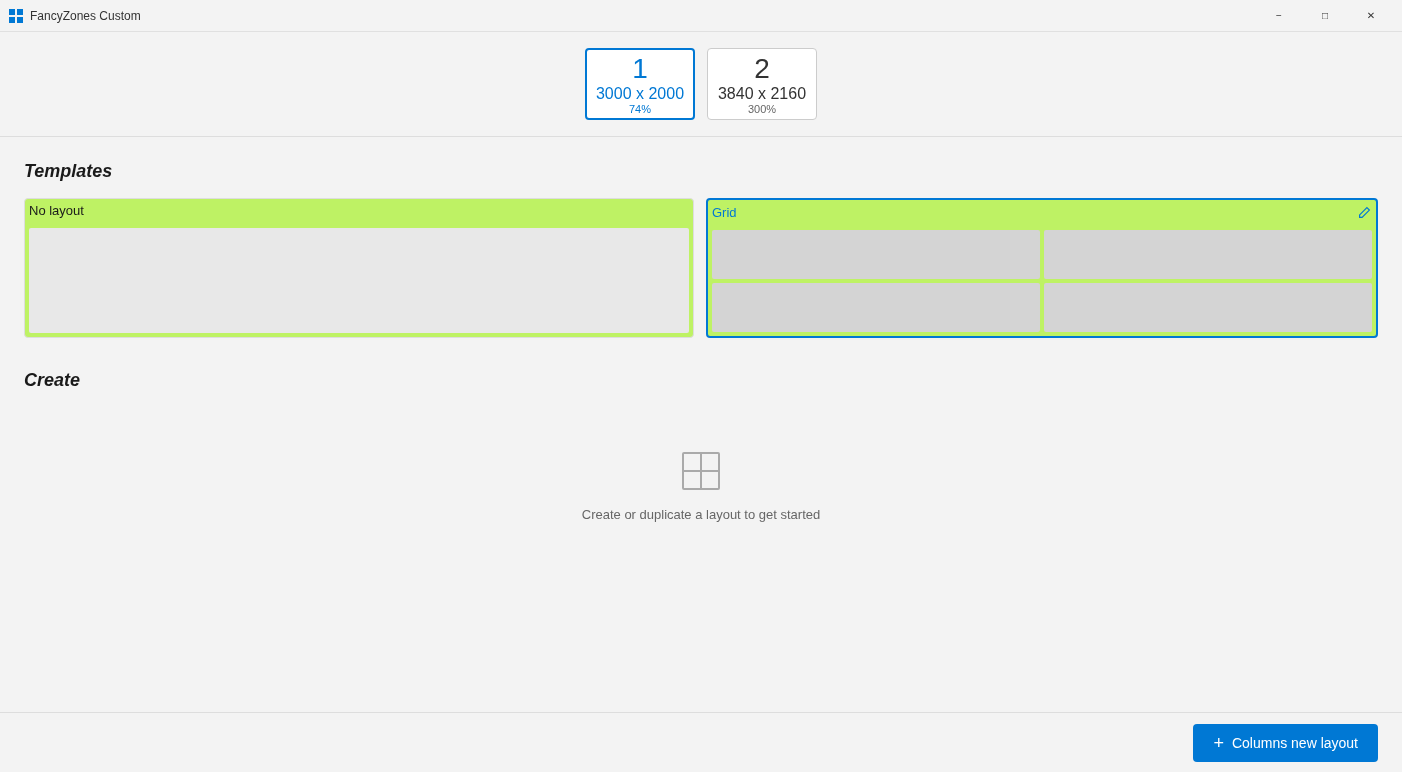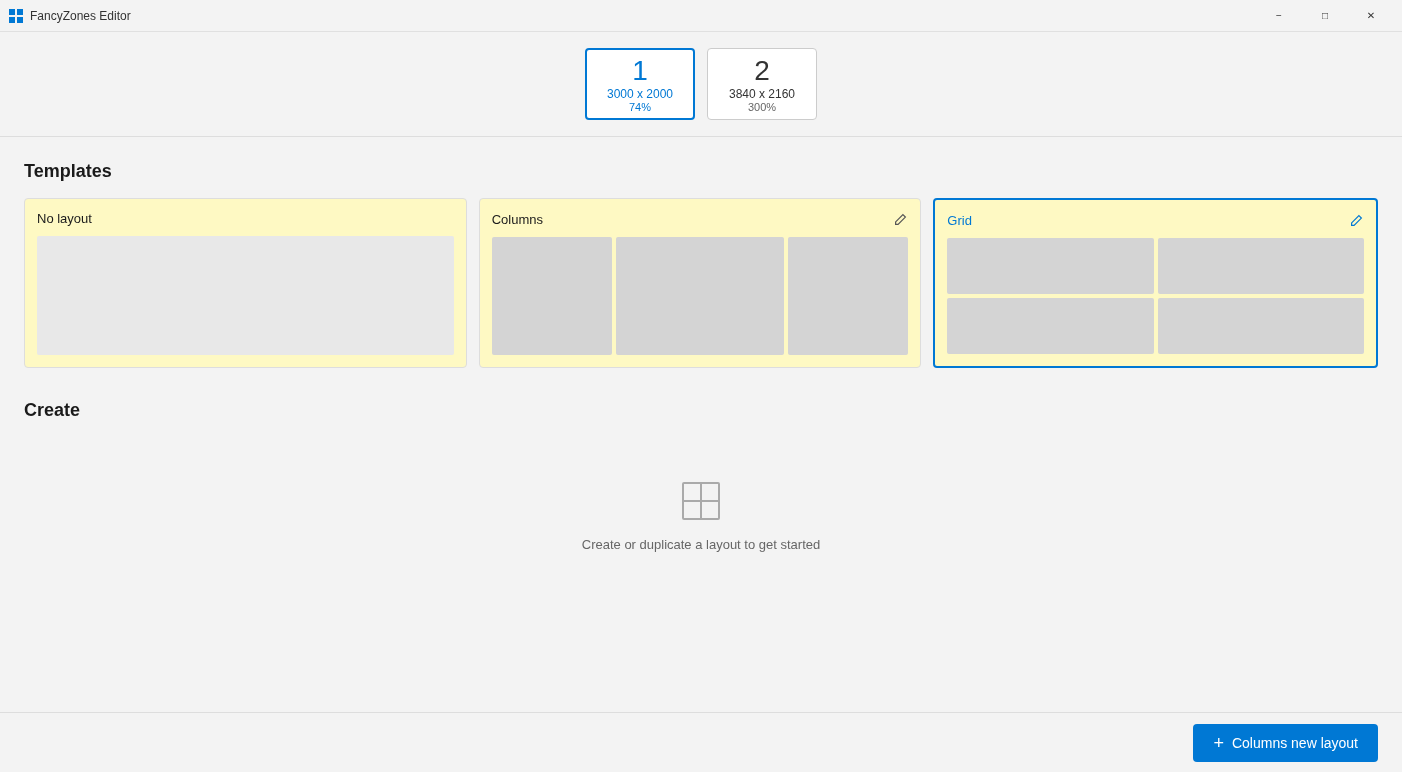"FancyZones Editor" span.titlebar-title { text: Editor -> Custom }
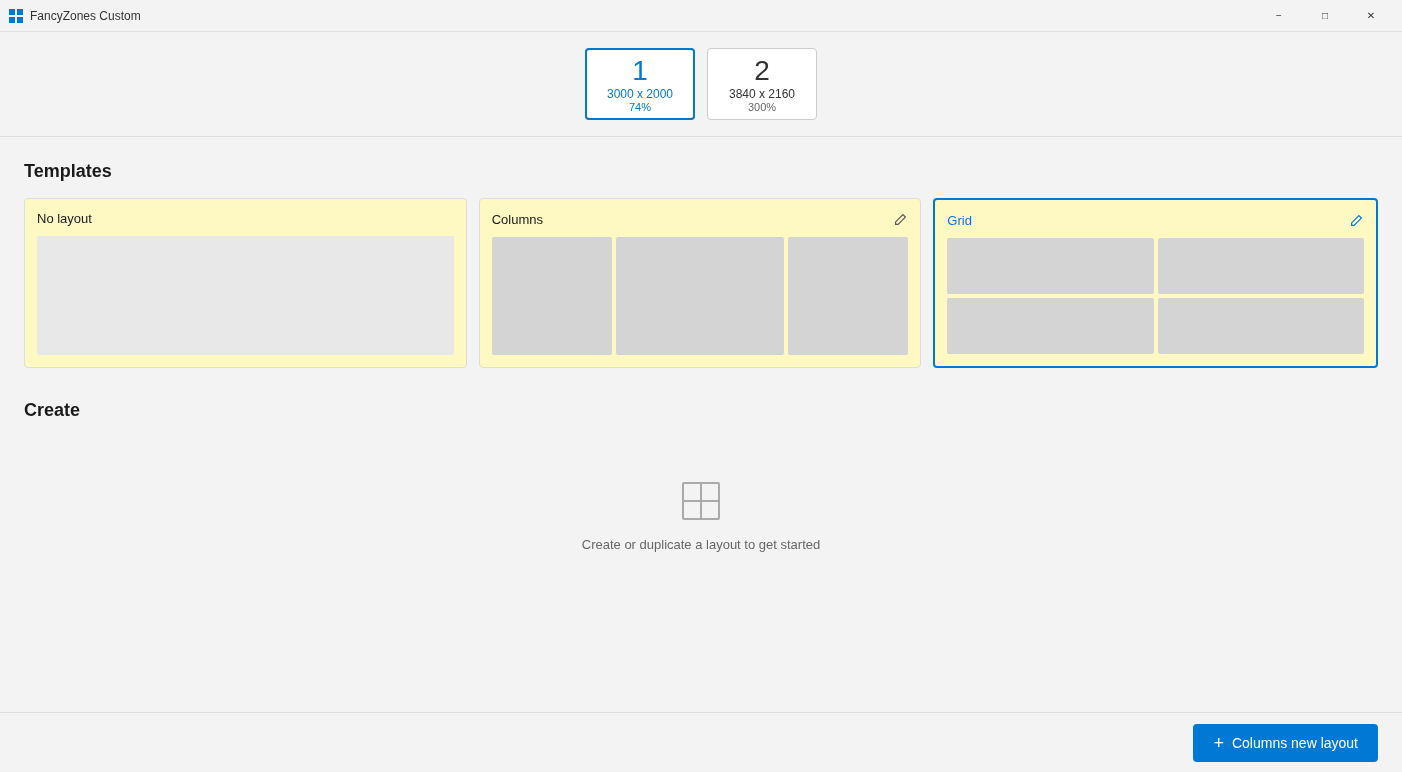"3000 x 2000" .monitor-res { font-size: 12px -> 16px }
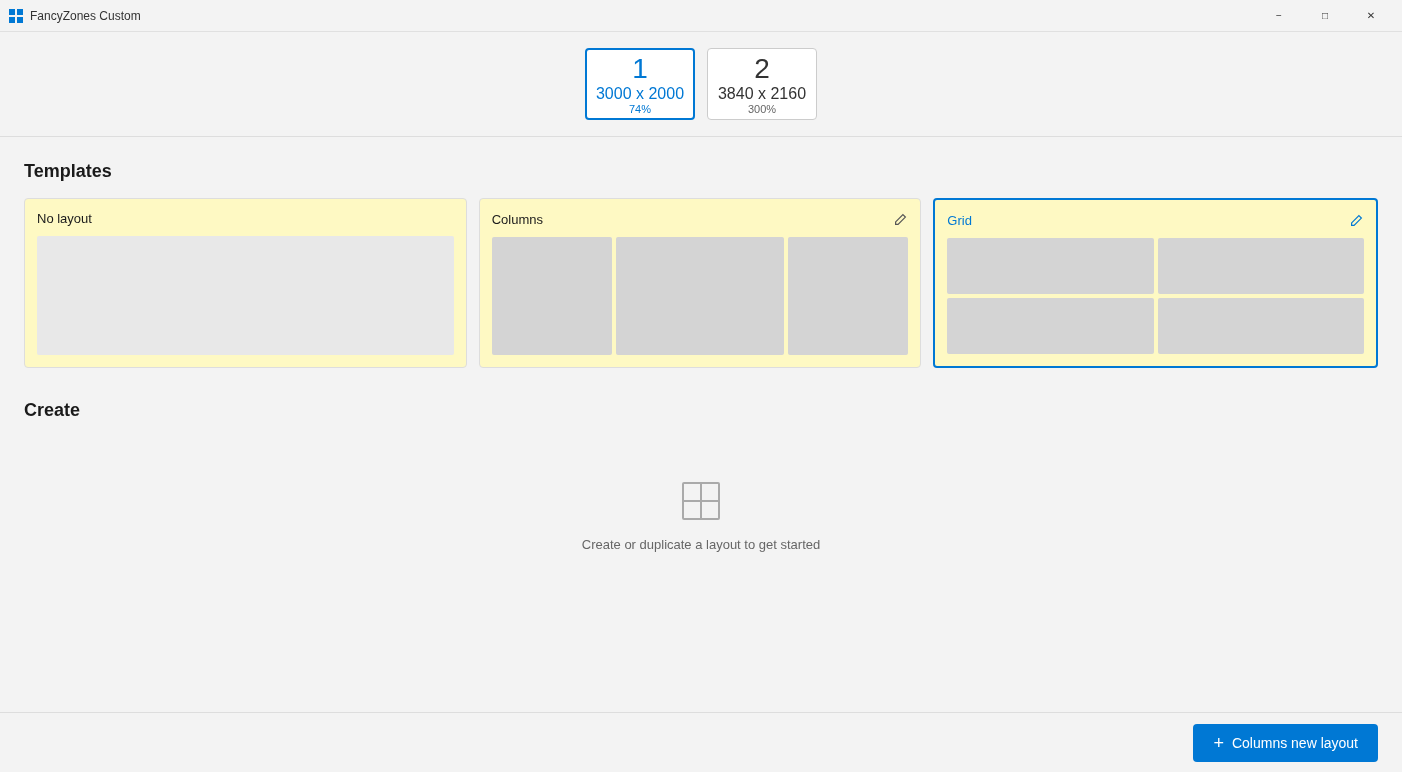"Templates" .section-title { font-style: none -> italic }
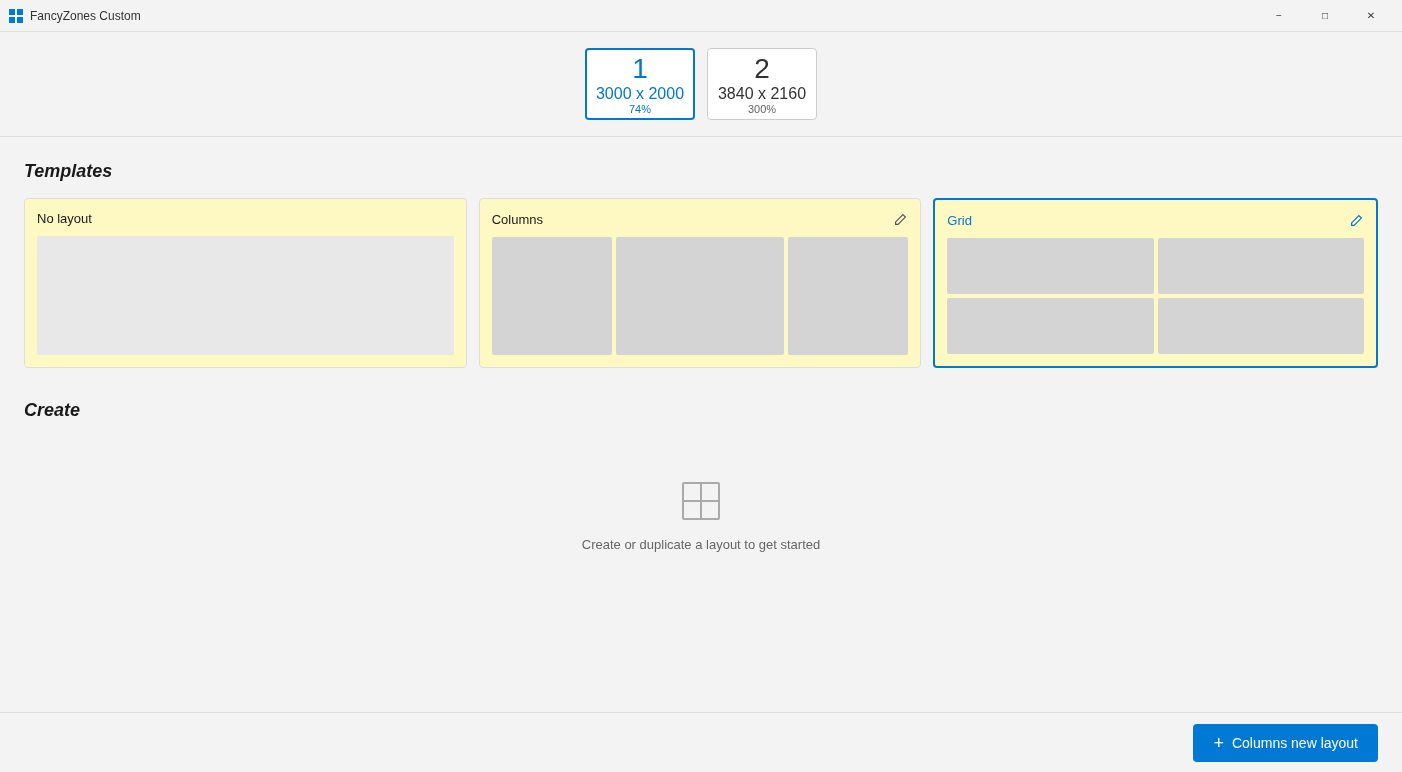"No layout" .template-card { background: #fef9c3 -> #bef264; height: 170px -> 140px; padding: 12px -> 4px }
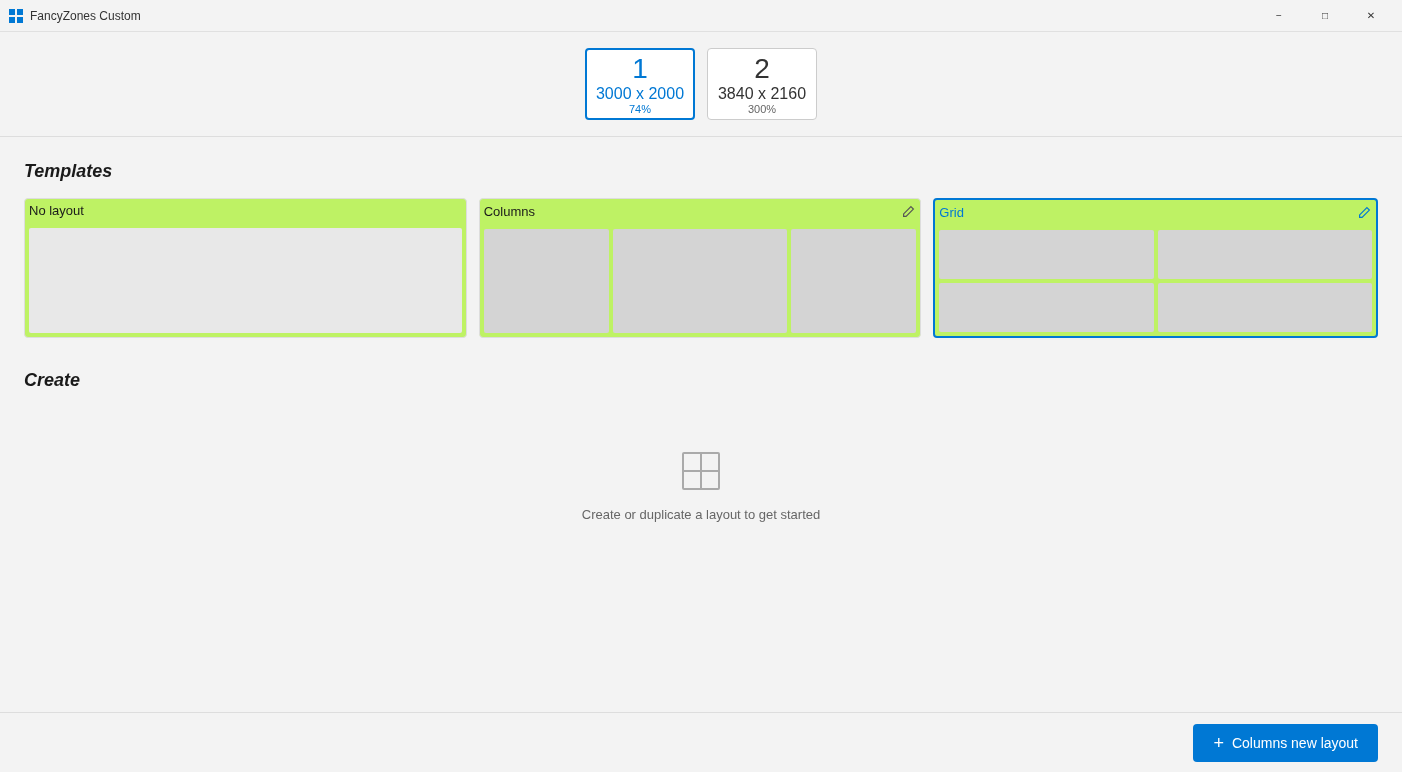"Columns" div.template-card { html: <div> <div> <span>Columns</span> <span> <svg> <path></path> </svg> </span> </div> <div> <div> <div></div> <div></div> <div></div> </div> </div> </div> -> none }
